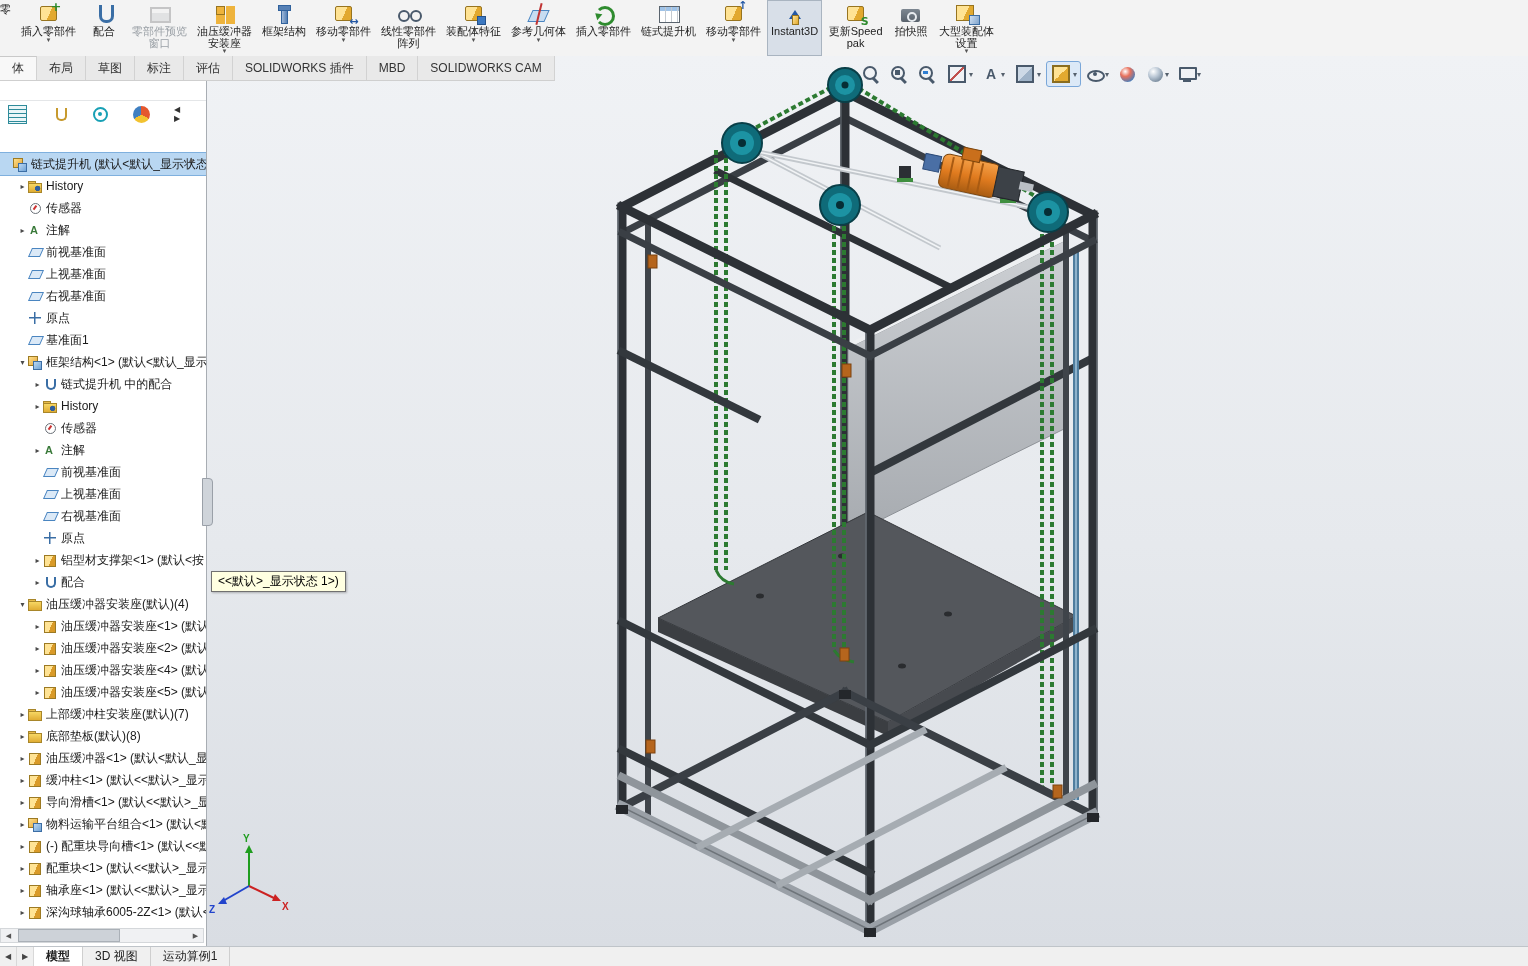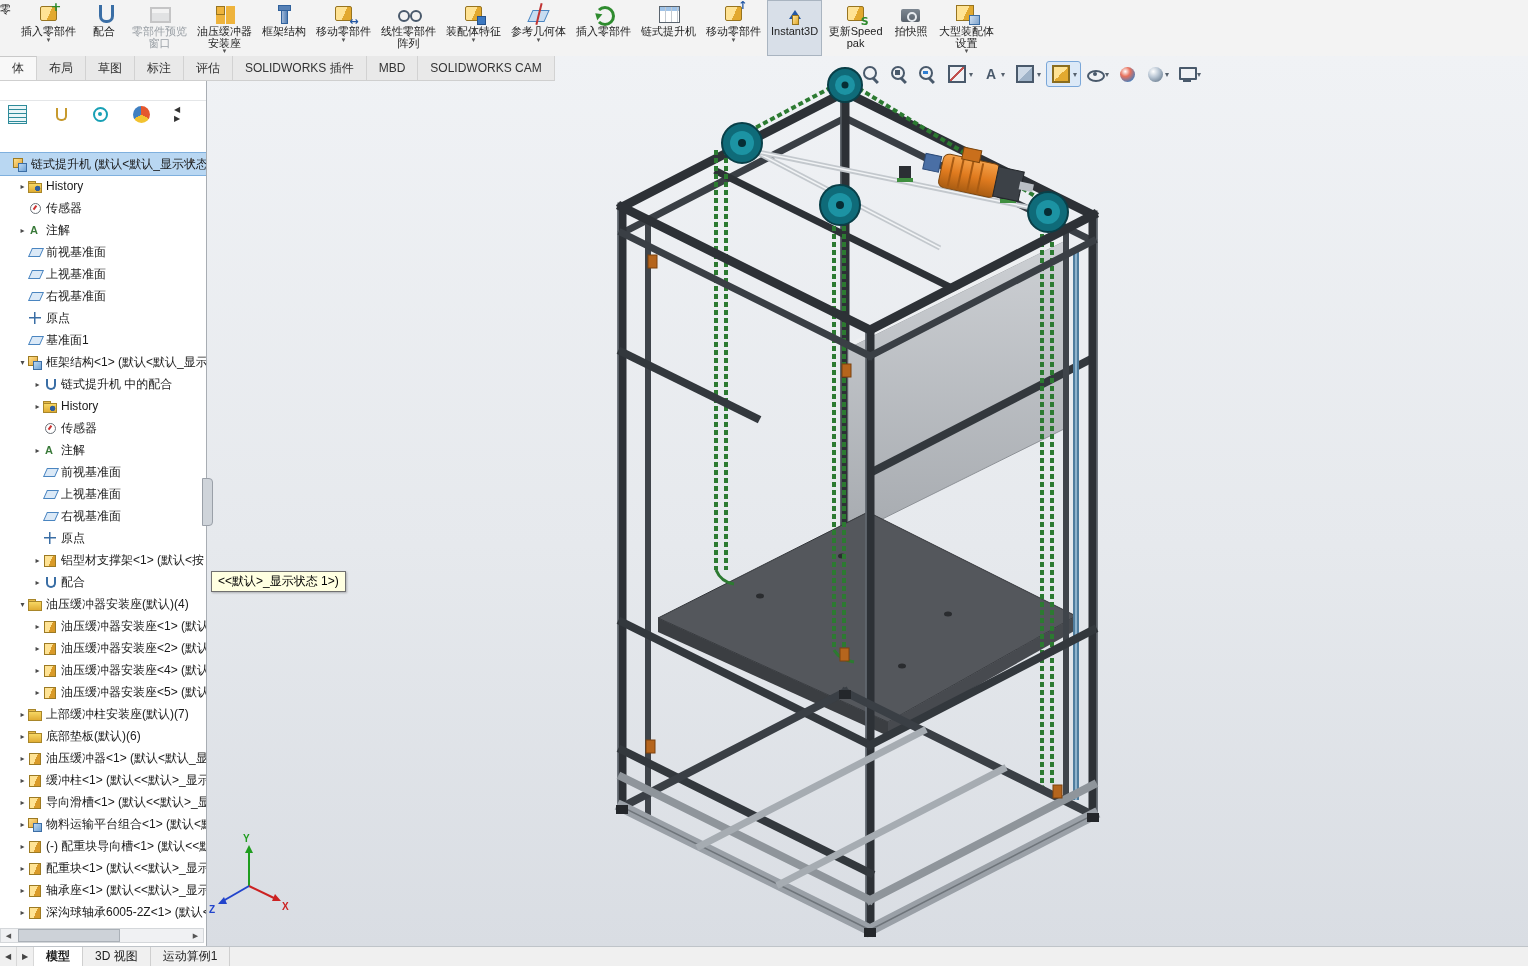"底部垫板(默认)(6)" span.tlabel { text: 6 -> 8 }
